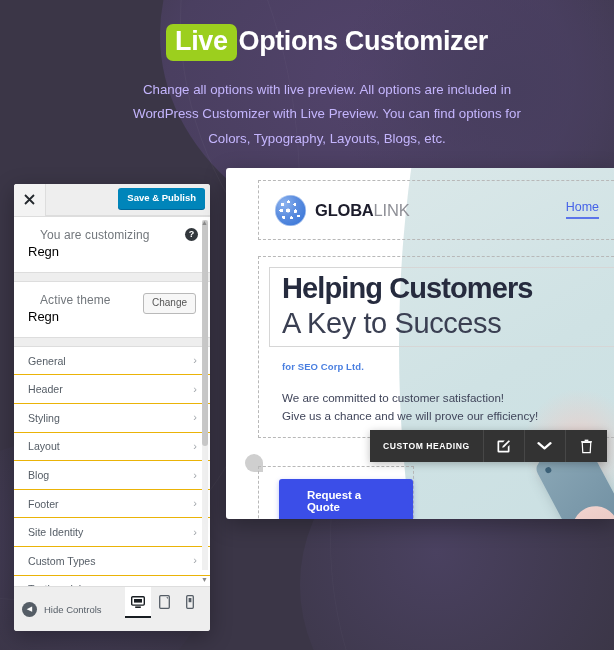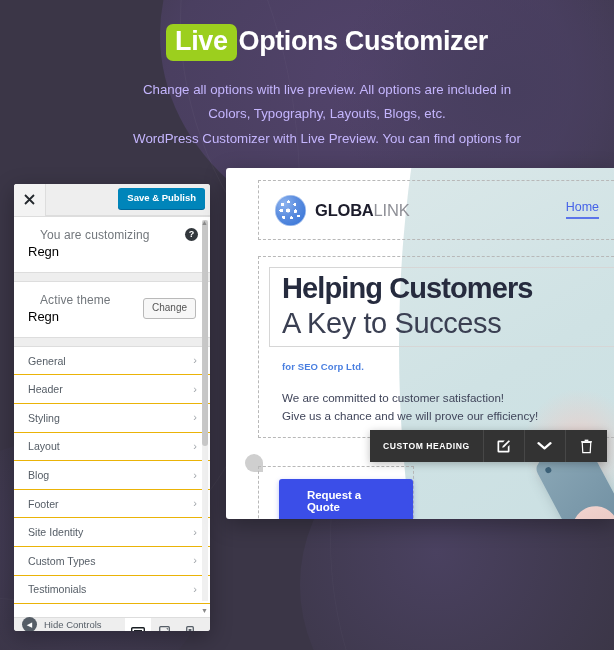"Colors, Typography, Layouts, Blogs, etc." div { order: before "WordPress Customizer with Live Preview." -> after "WordPress Customizer with Live Preview." }
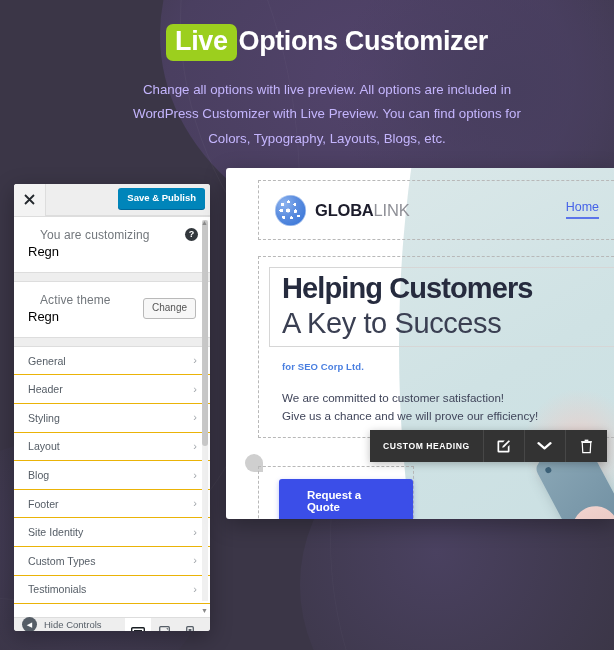"Active theme" .theme-panel { align-items: center -> flex-start }
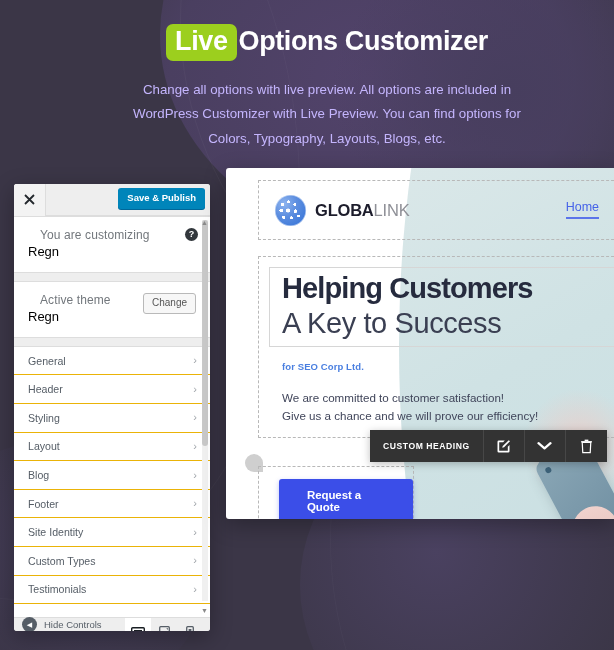"Hide Controls" .sb-footer { height: 14px -> 45px }
